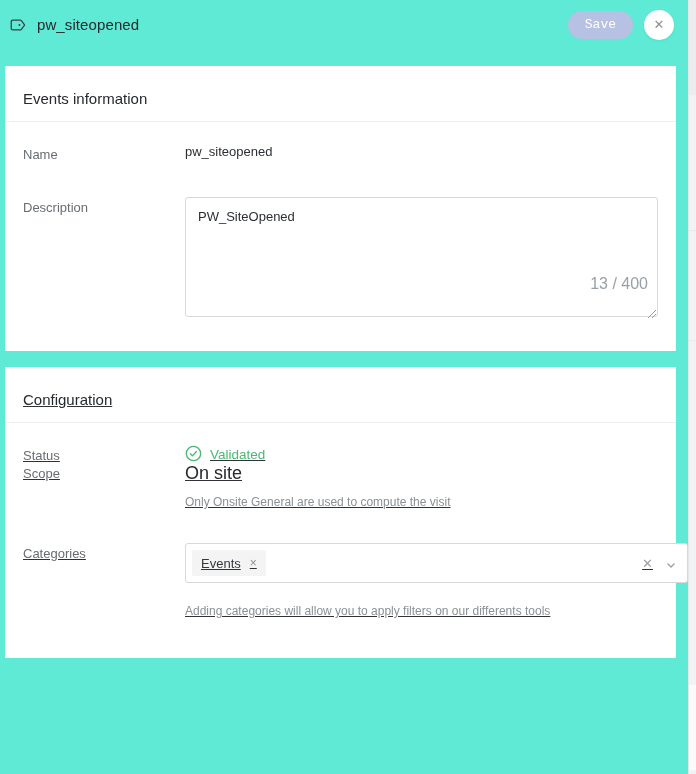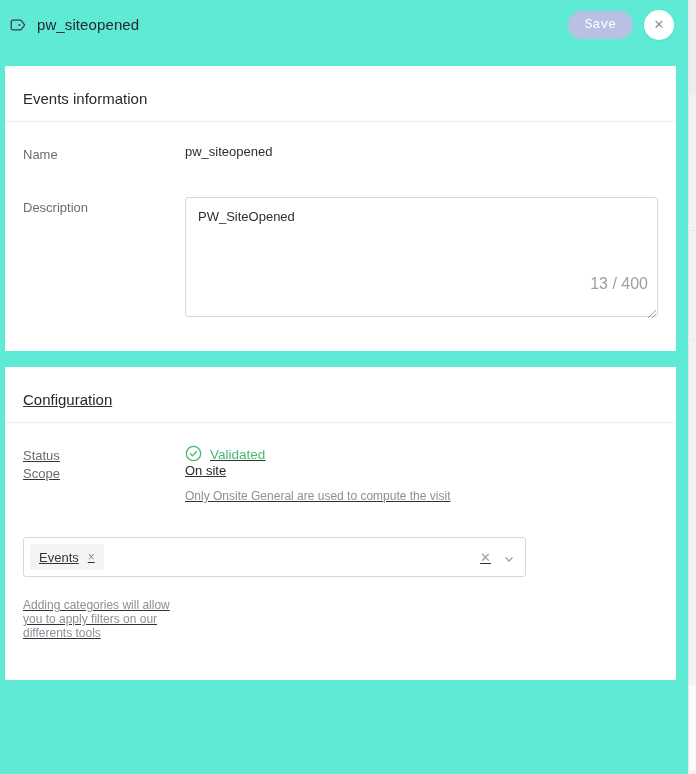"On site" .scope-value { font-size: 13px -> 18px }
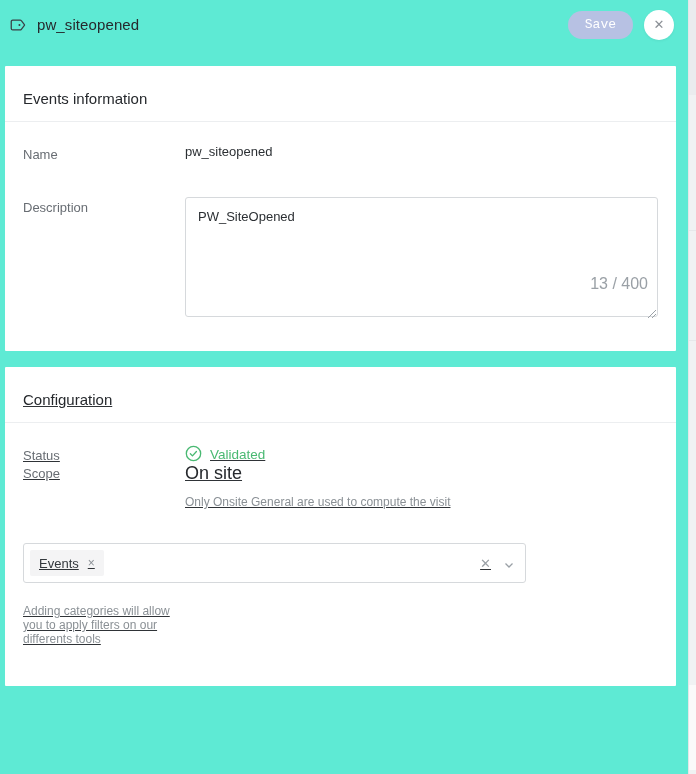"Categories" div.row-label { html: none -> <div>Categories</div> }
